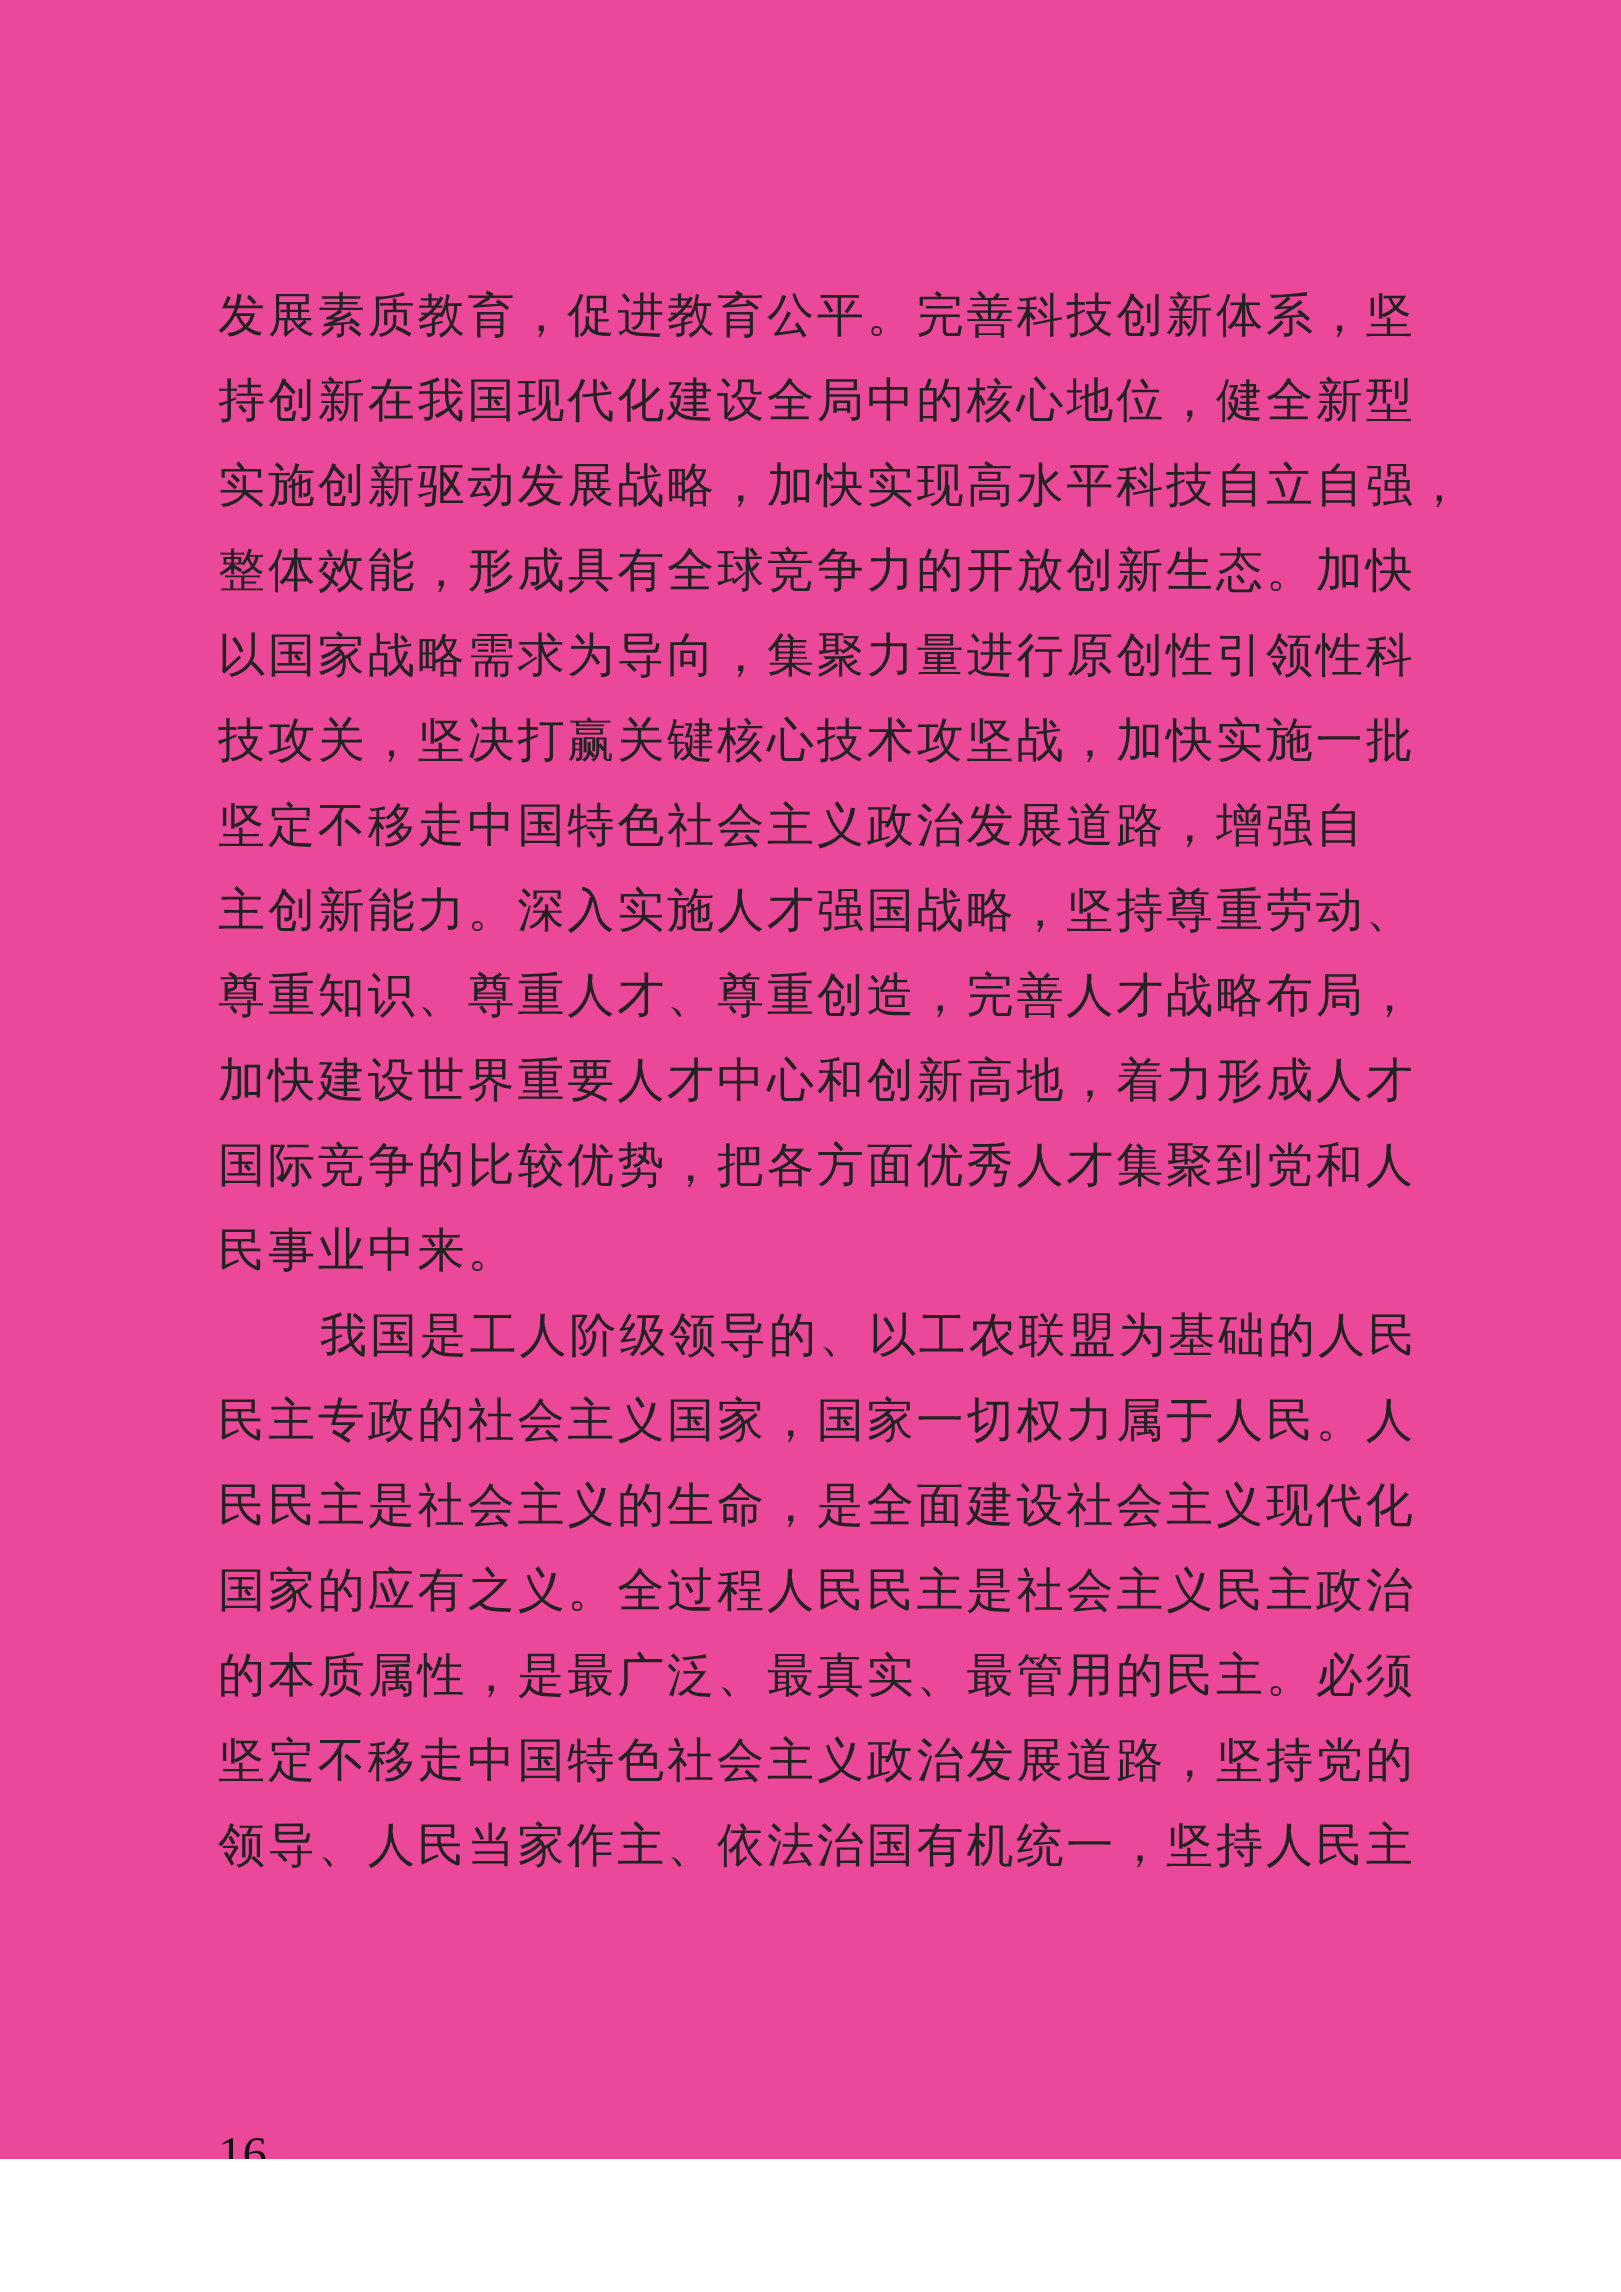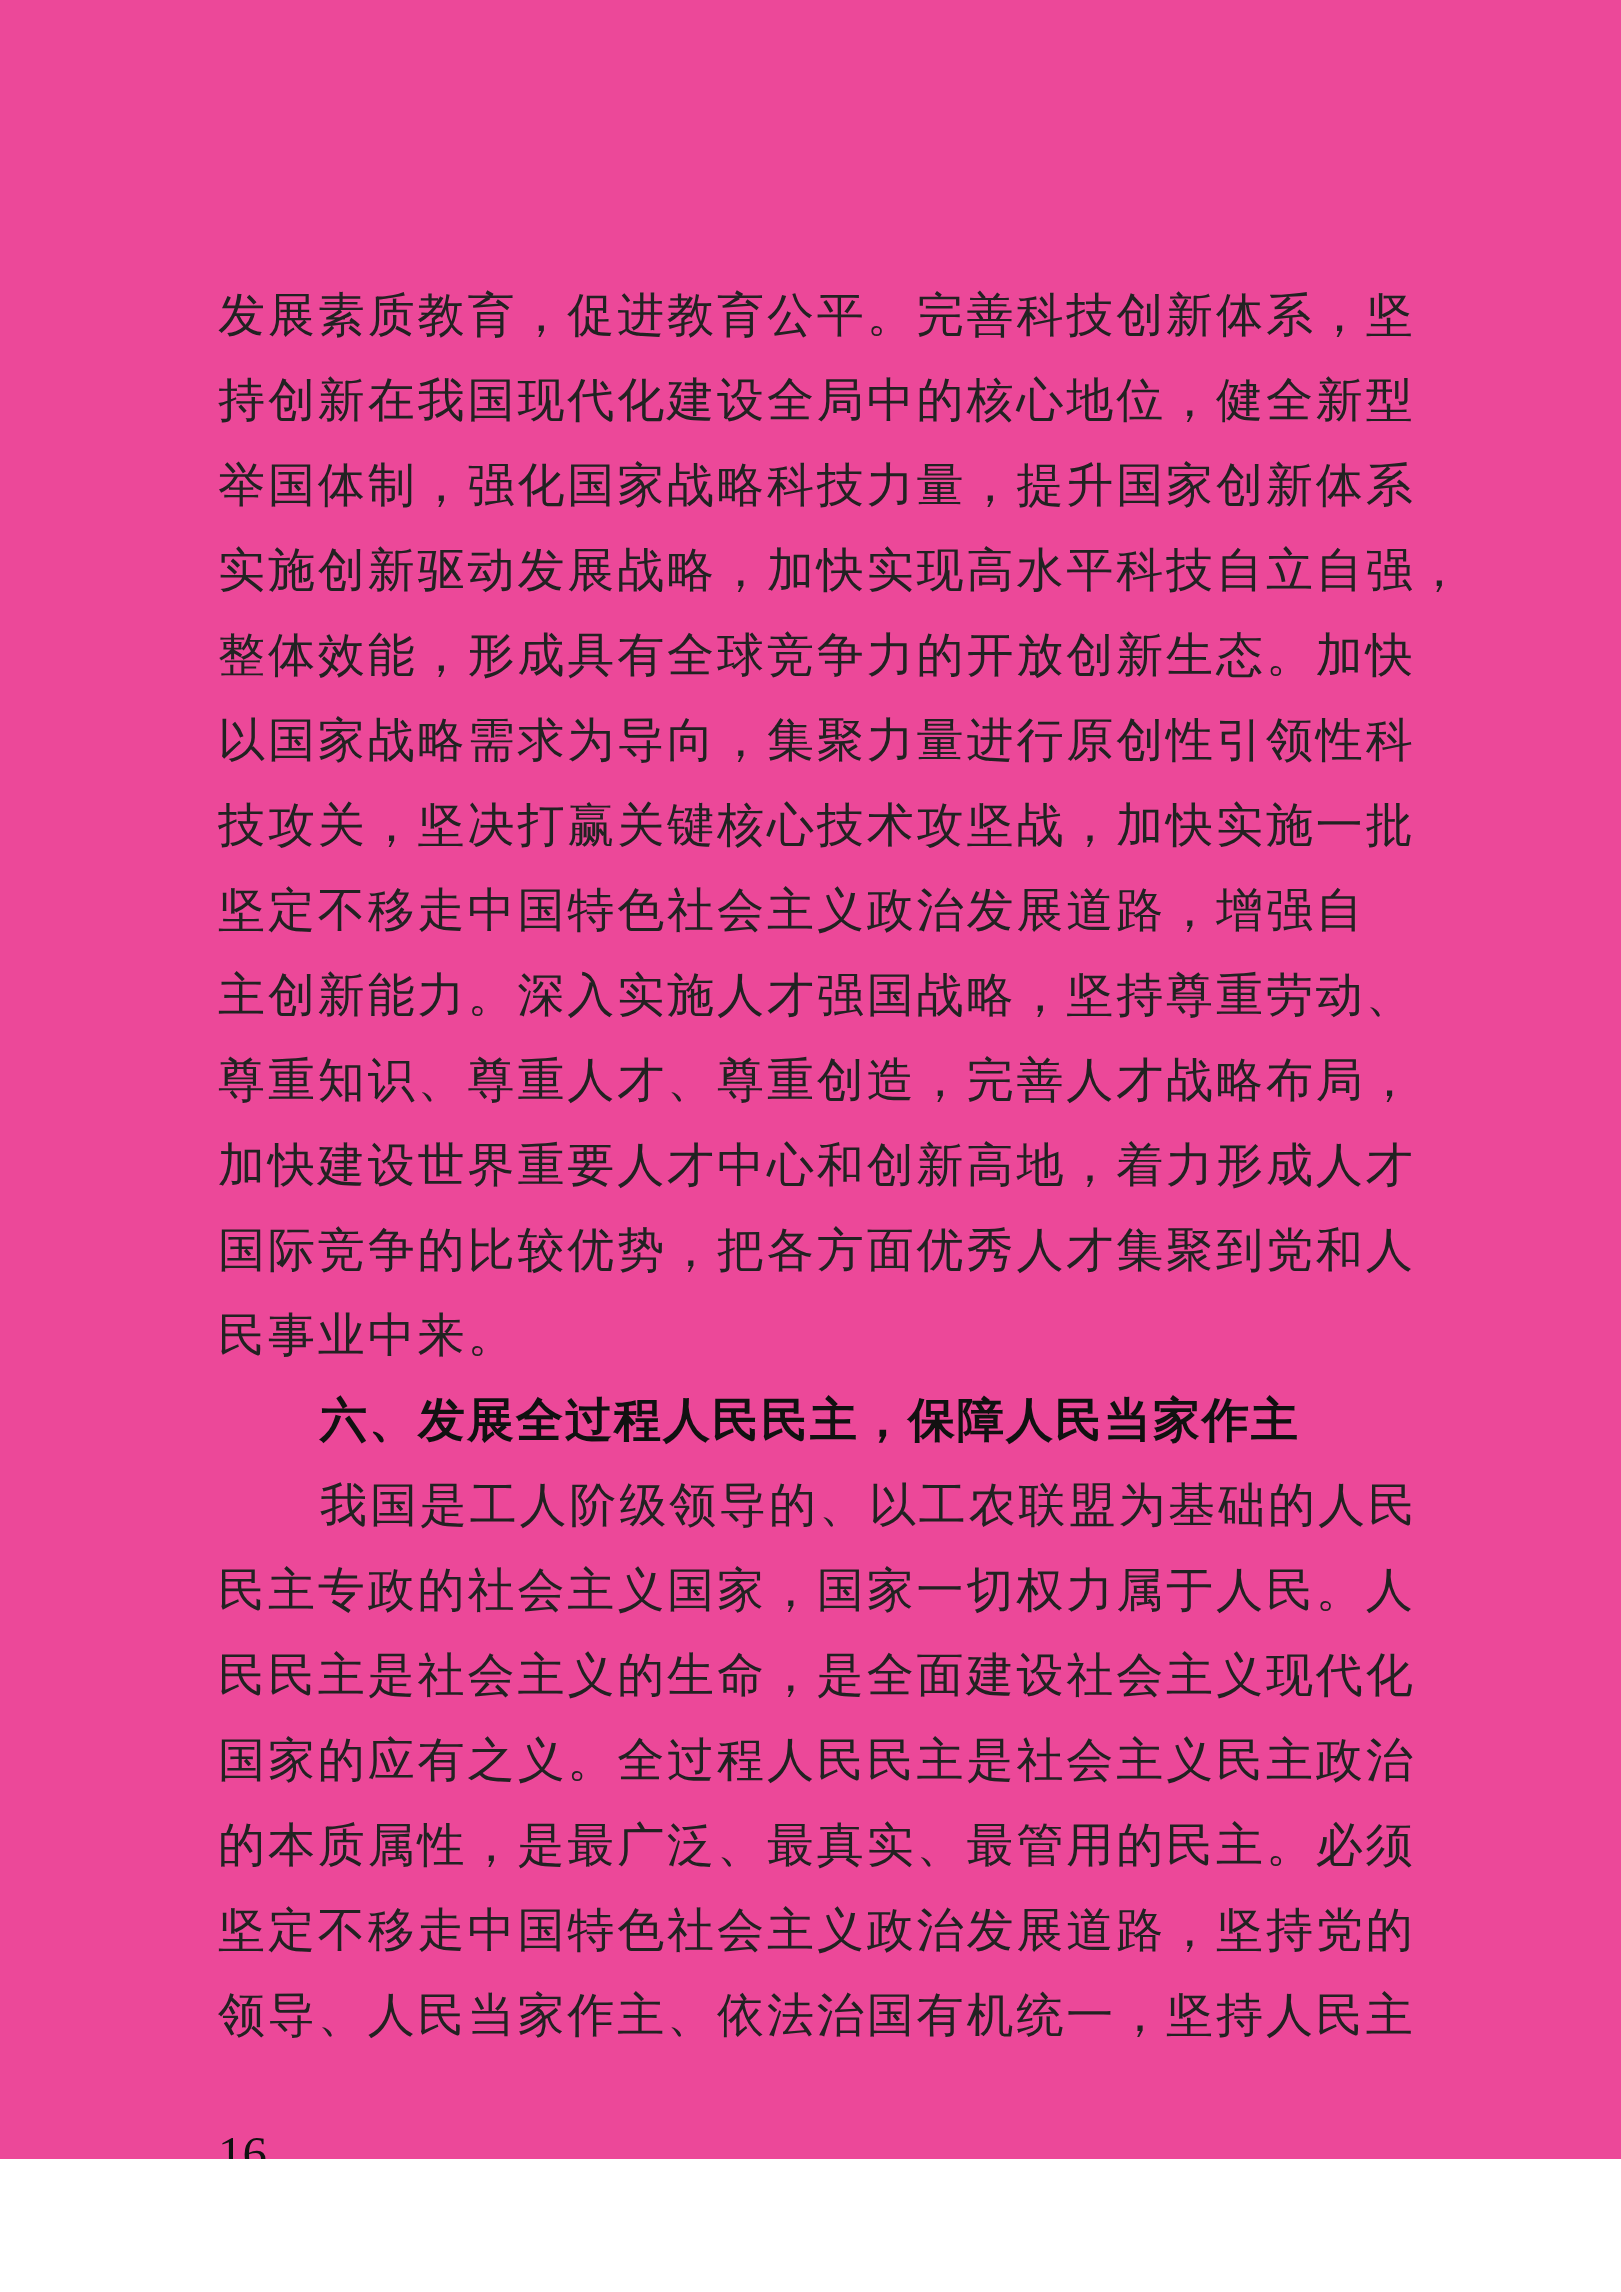"举国体制，强化国家战略科技力量，提升国家创新体系" div.line { html: <div>举国体制，强化国家战略科技力量，提升国家创新体系</div> -> none }
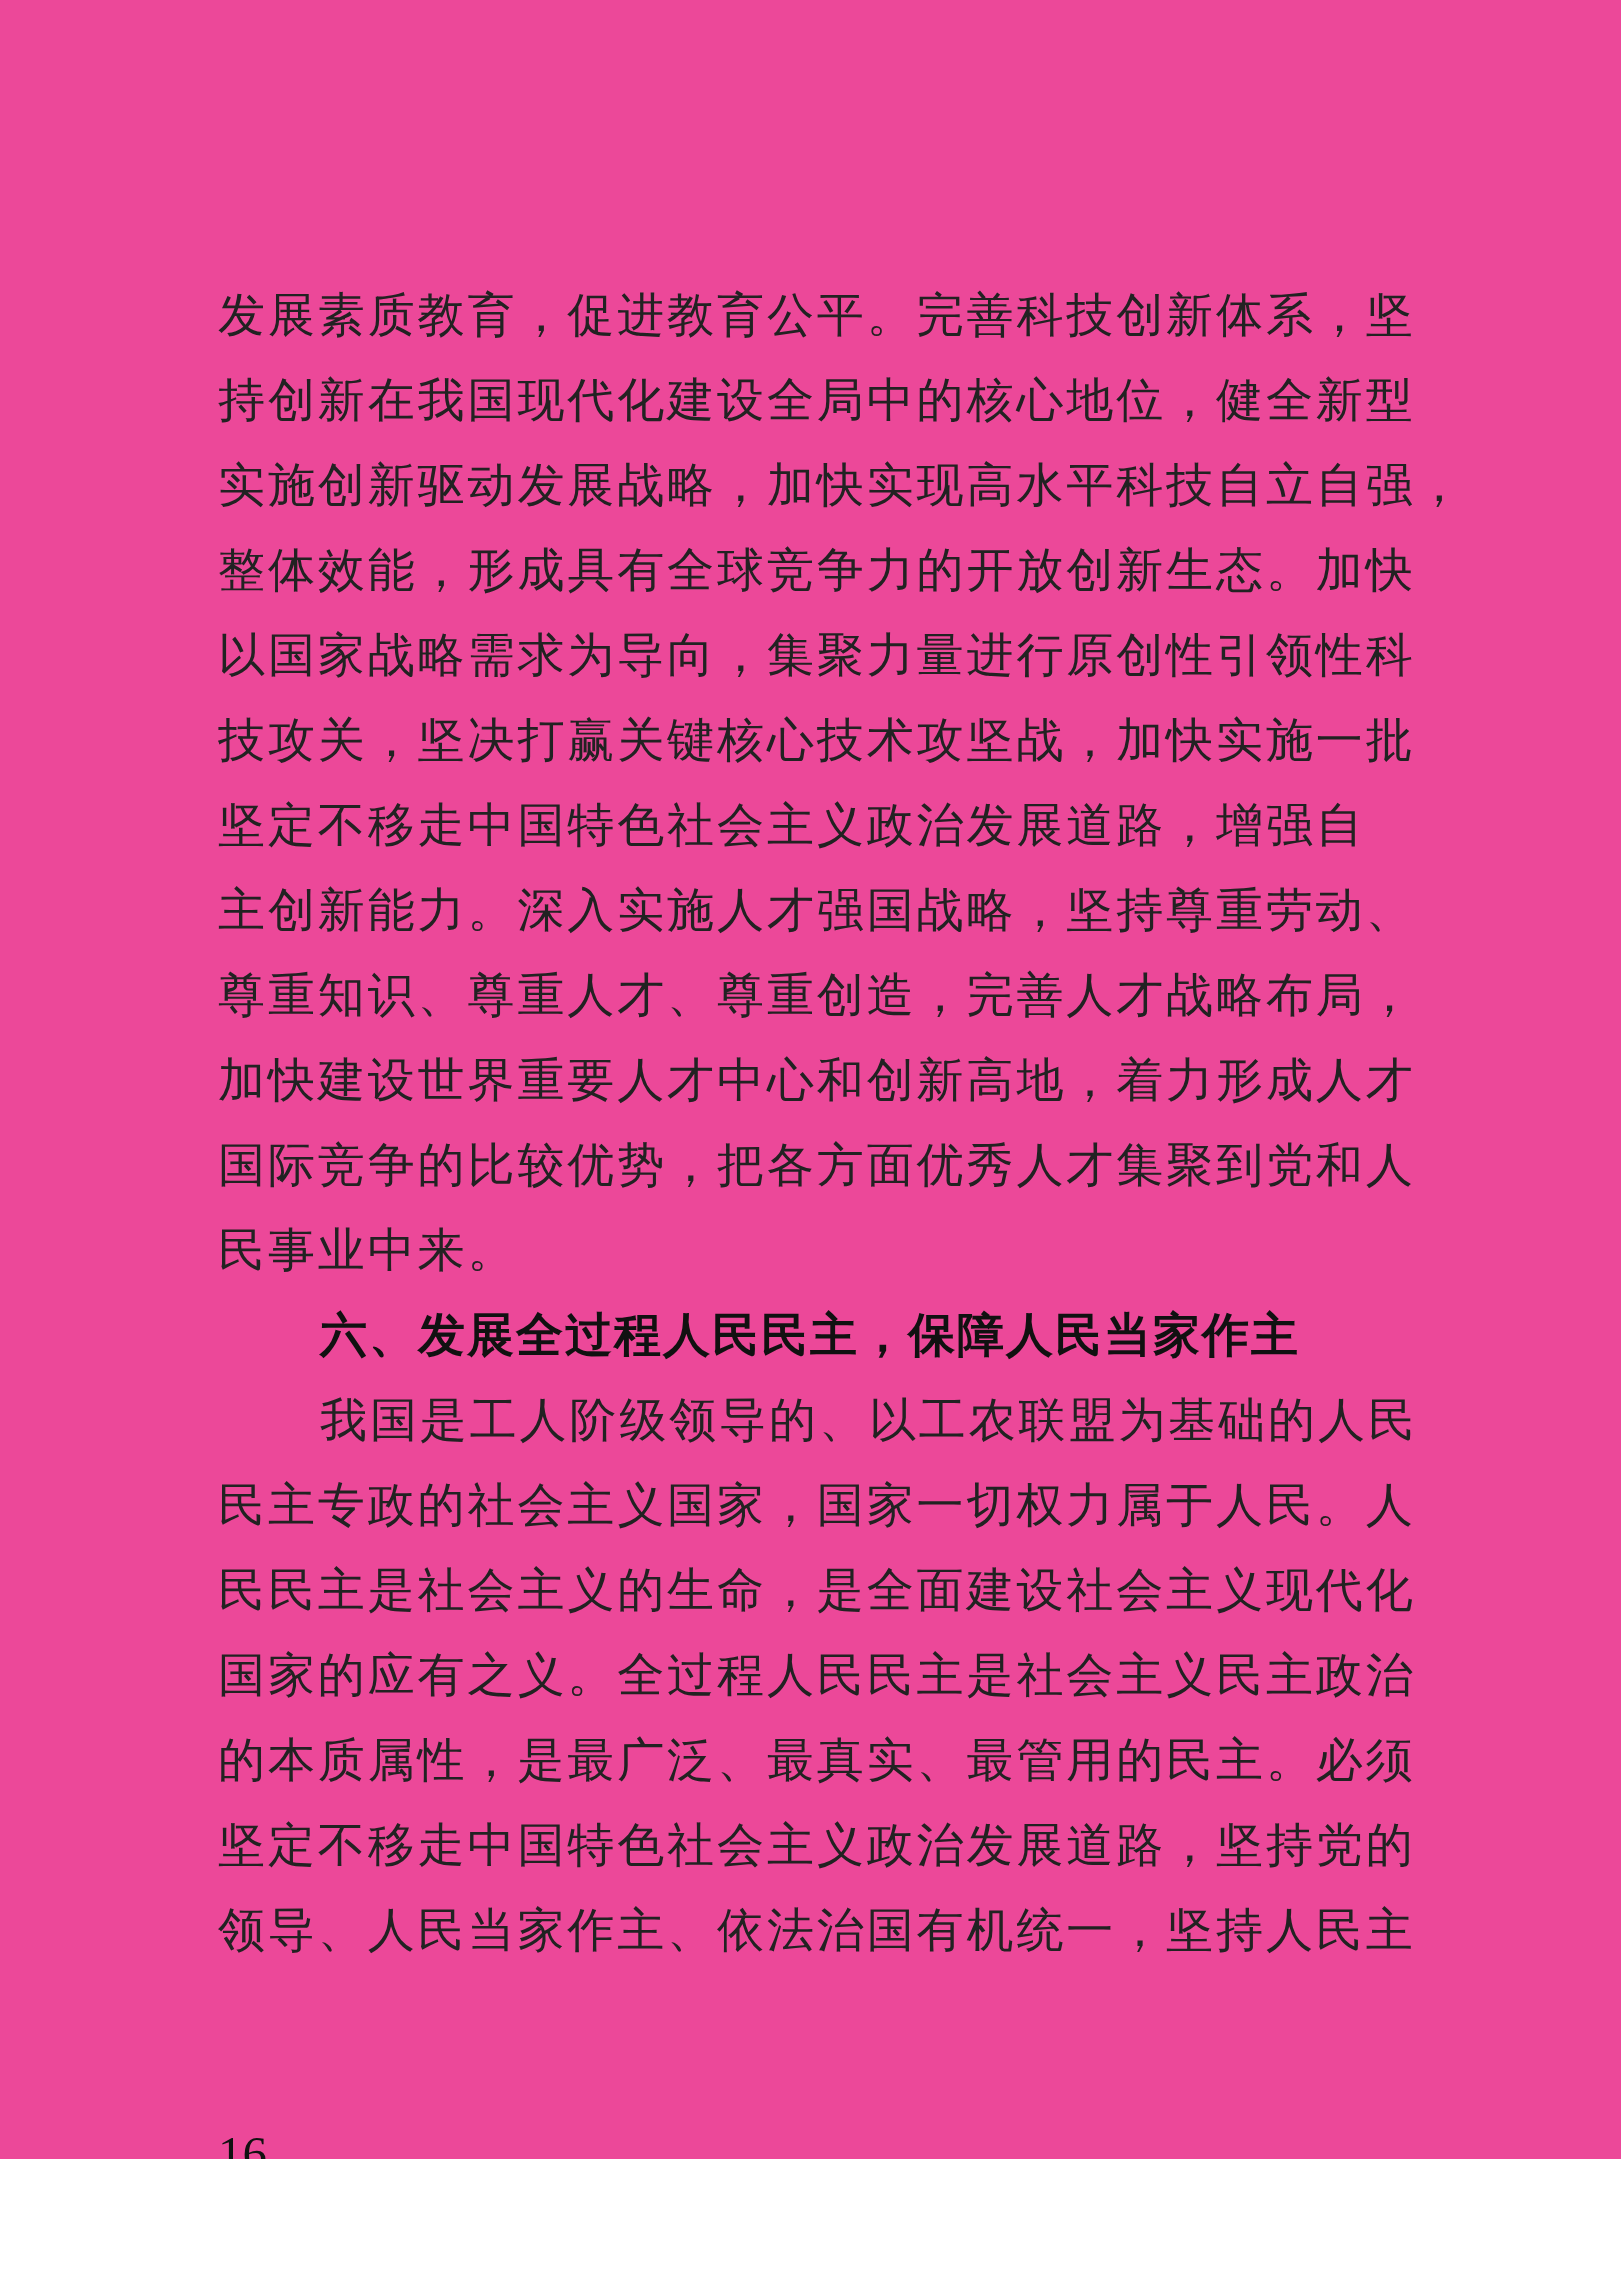"六、发展全过程人民民主，保障人民当家作主" div.line { html: <div>六、发展全过程人民民主，保障人民当家作主</div> -> none }
